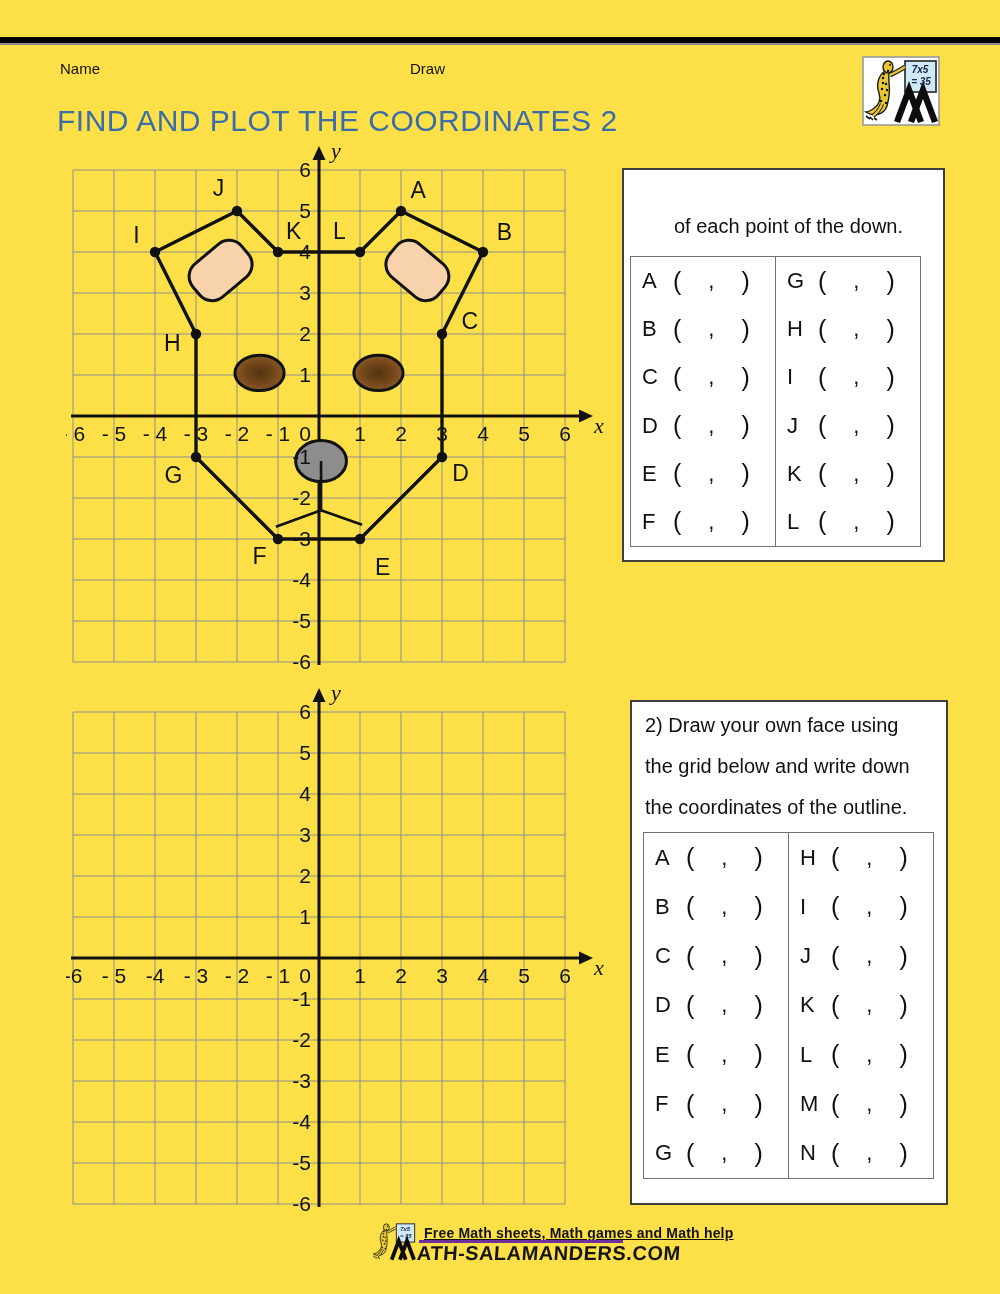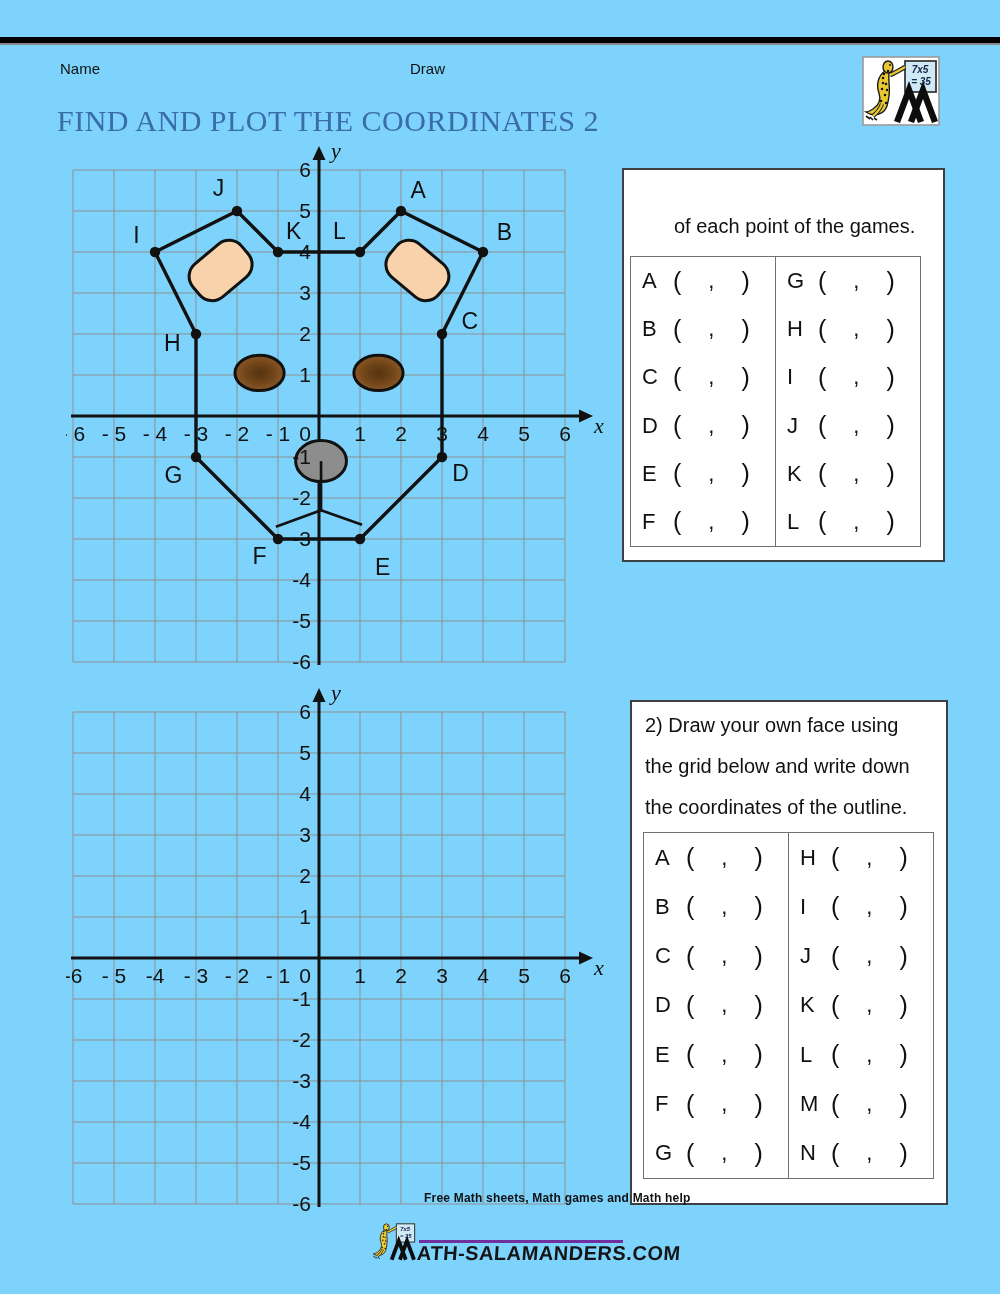"Name" .page { background: #7dd3fc -> #fde047 }
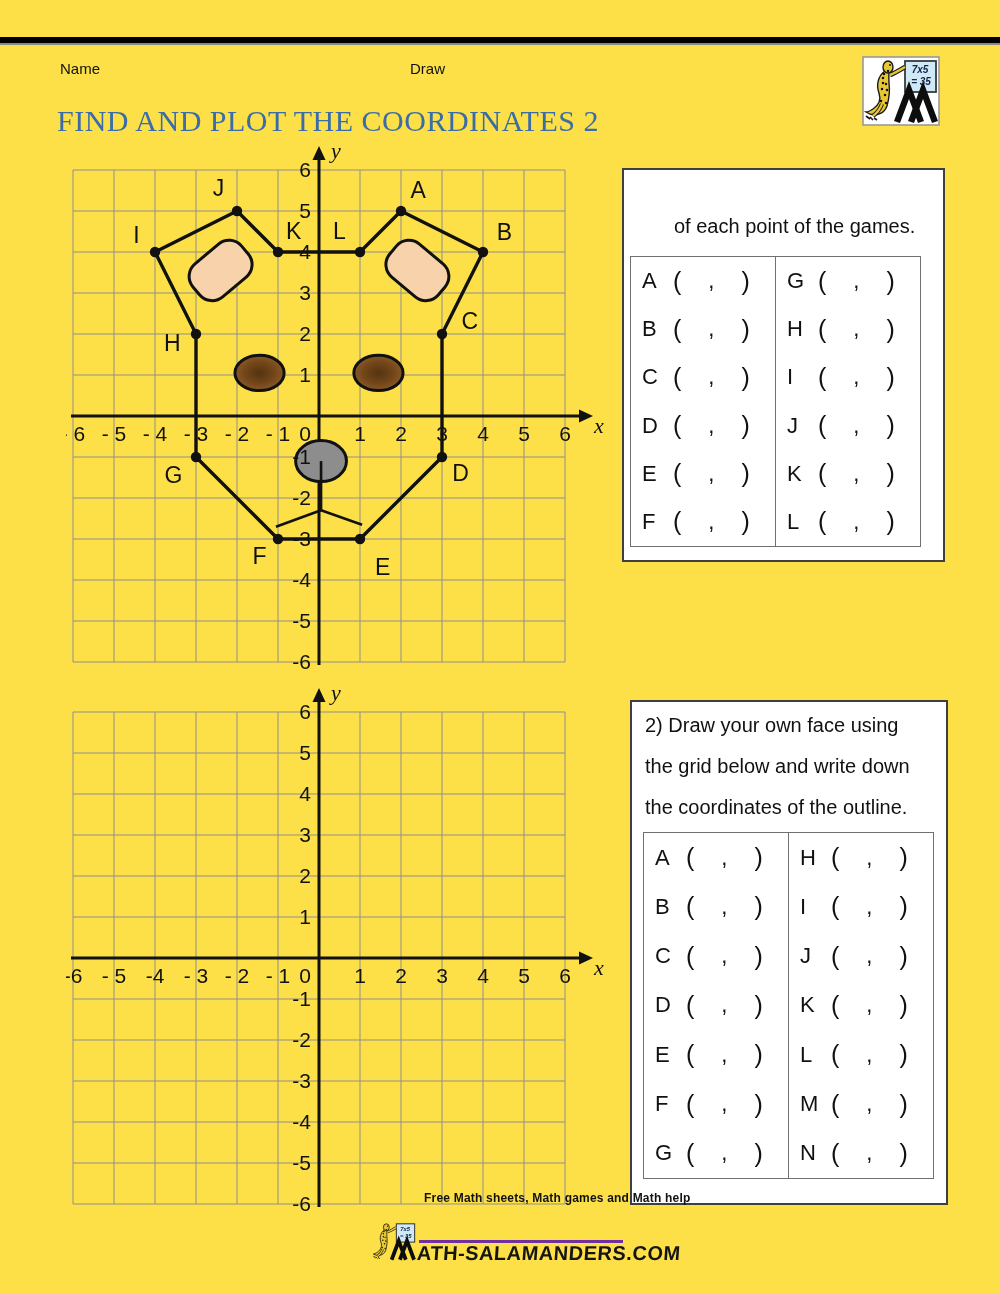"FIND AND PLOT THE COORDINATES" .title { font-family: Liberation Serif, serif -> Liberation Sans, sans-serif }
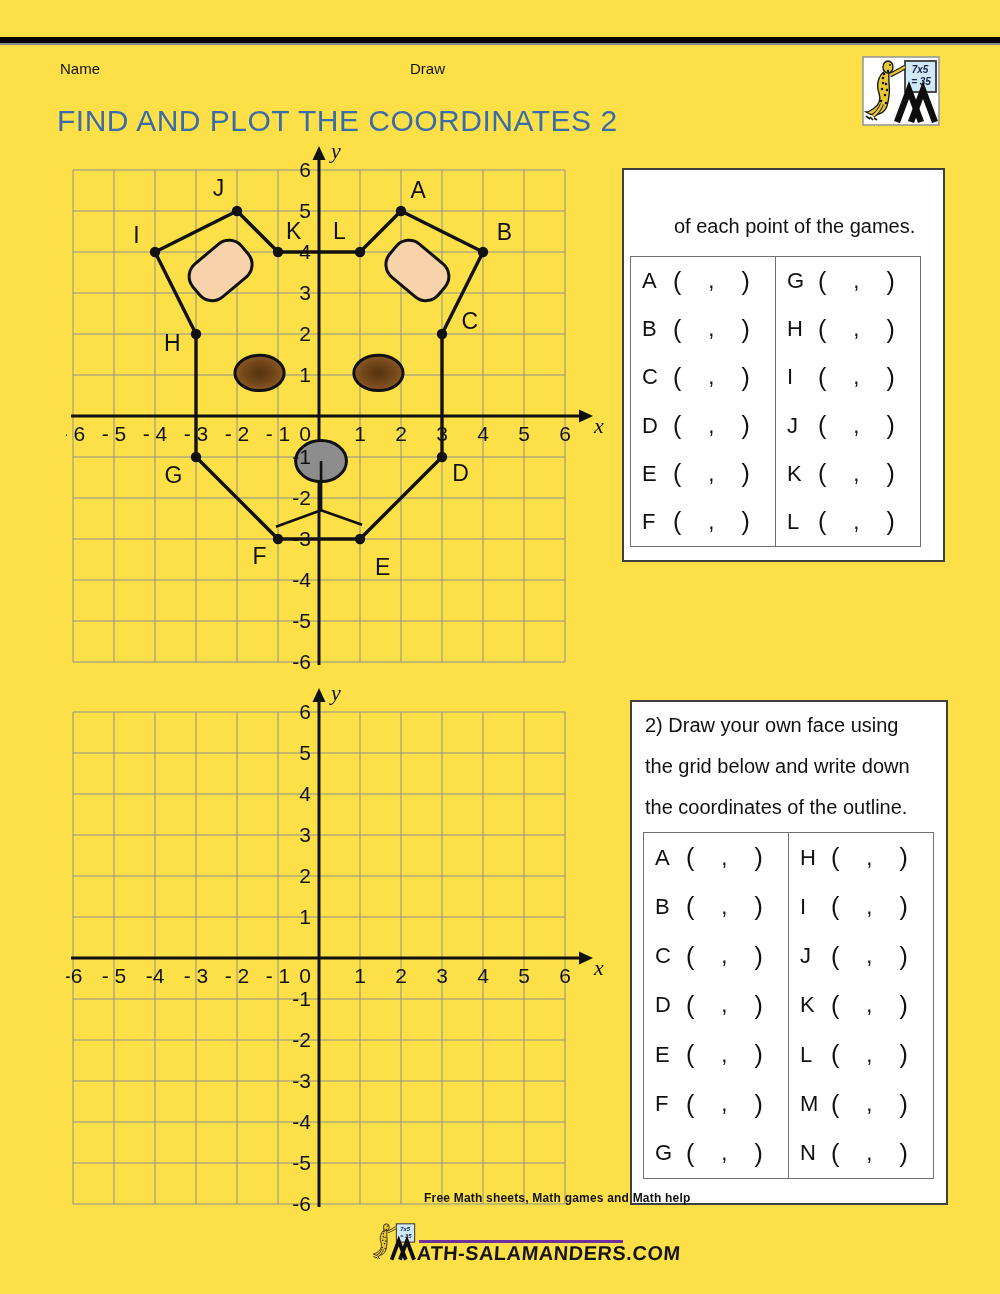"of each point of the" div.qline { text: games -> down }
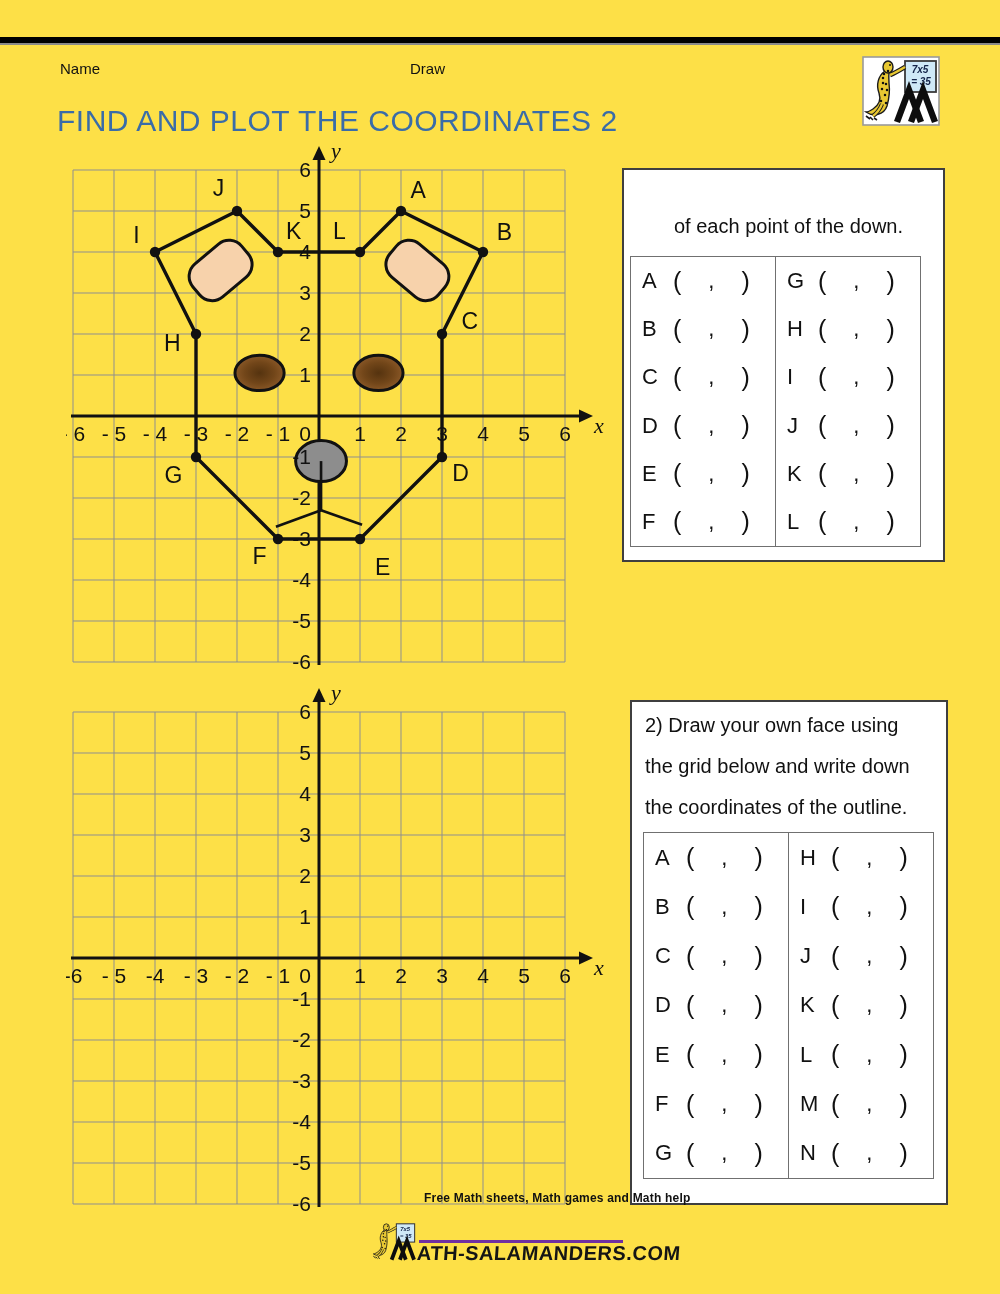"Free Math sheets, Math games" .tagline { font-size: 12px -> 14px; text-decoration: none -> underline; top: 1191px -> 1225px }
